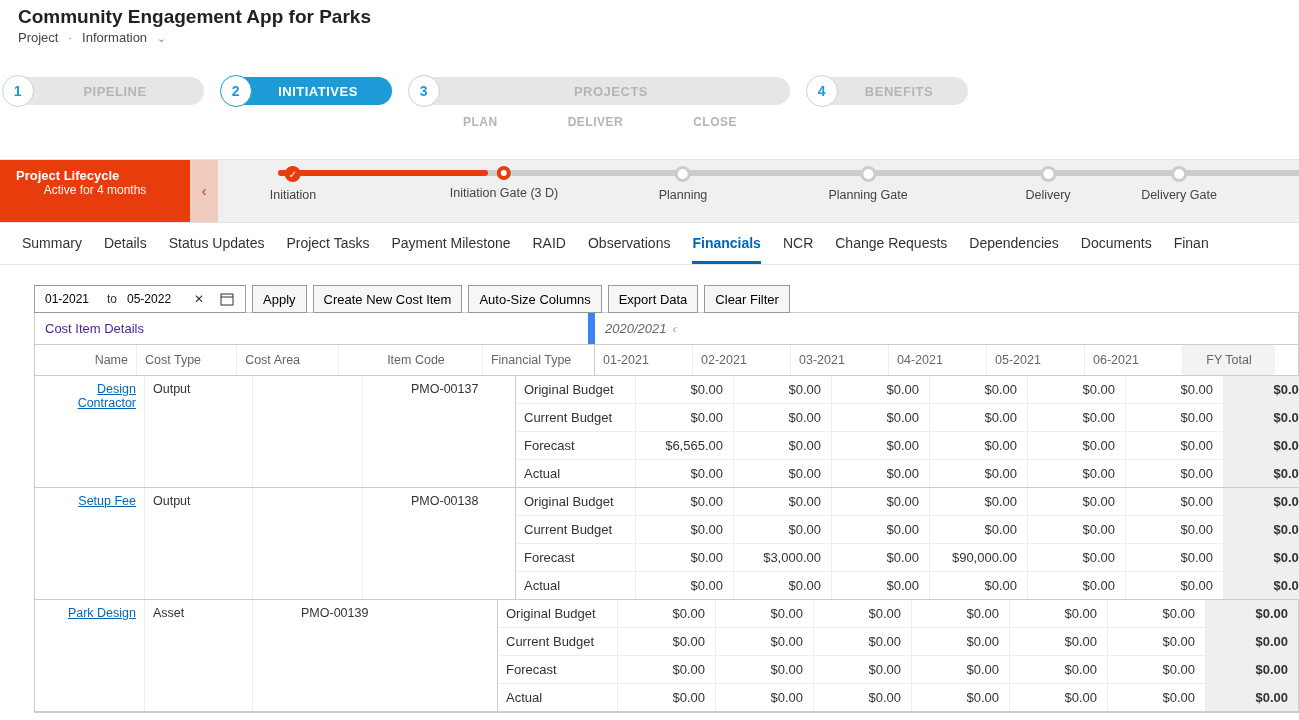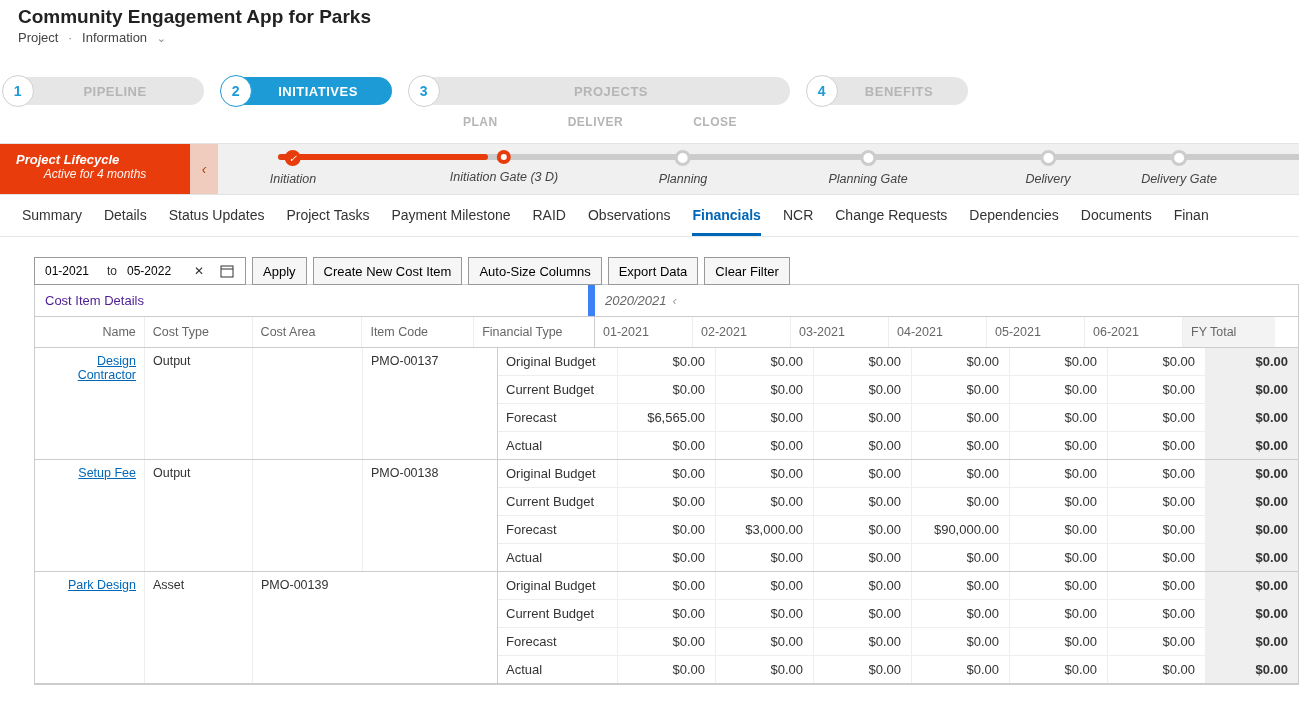"Project Lifecycle" .lifecycle-bar { font-style: italic -> none; height: 52px -> 64px; margin-top: 14px -> 30px }
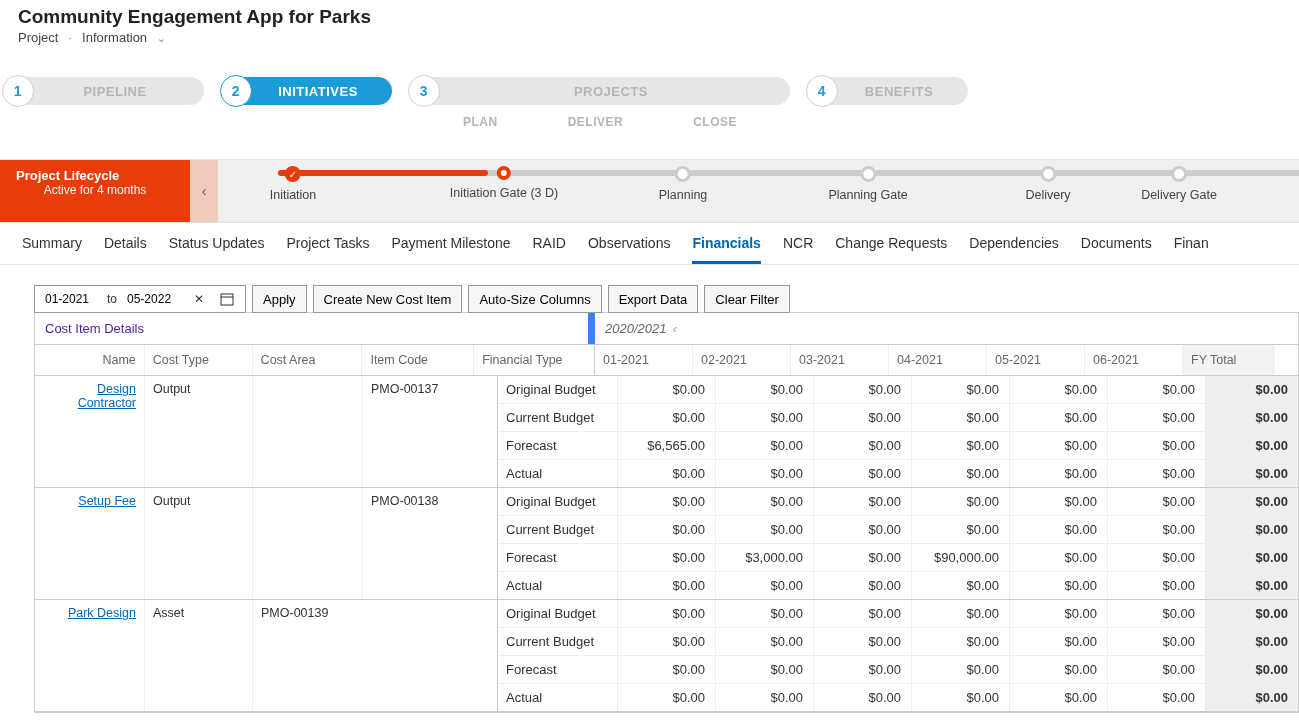"Item Code" .c-code { margin-left: none -> 40px }
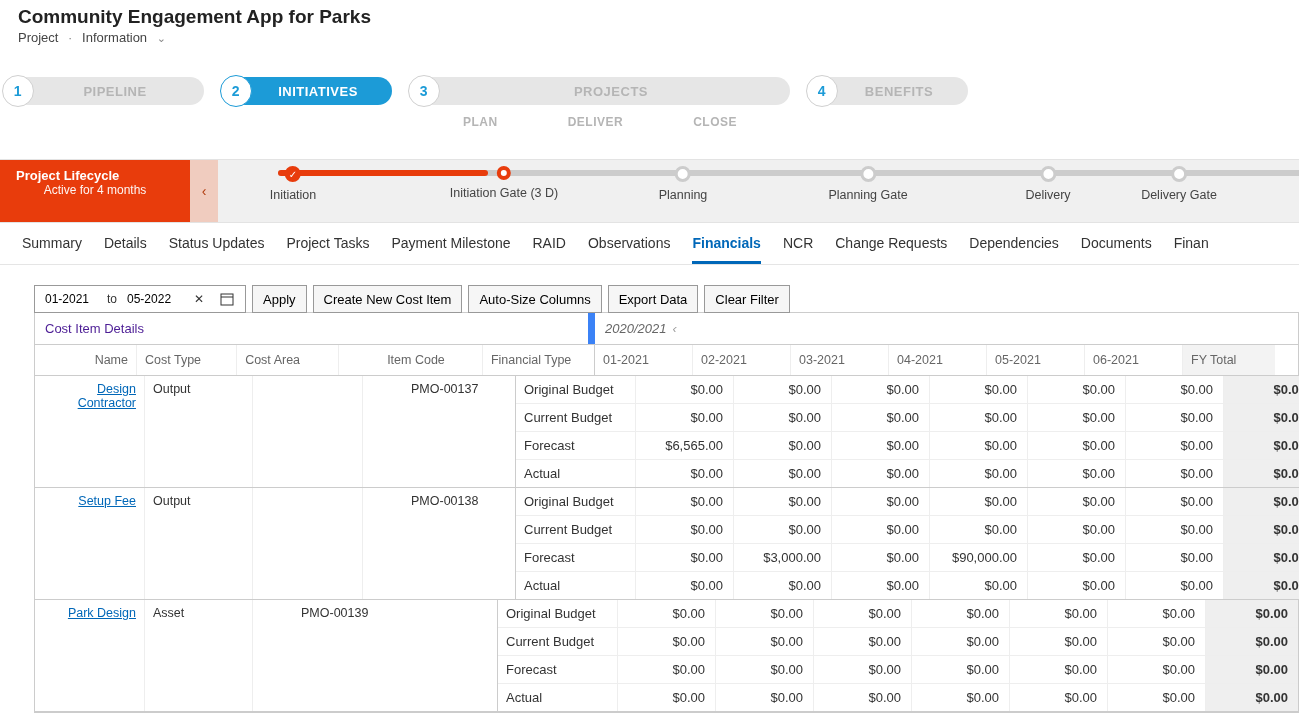"FY Total" .c-total { text-align: left -> center }
